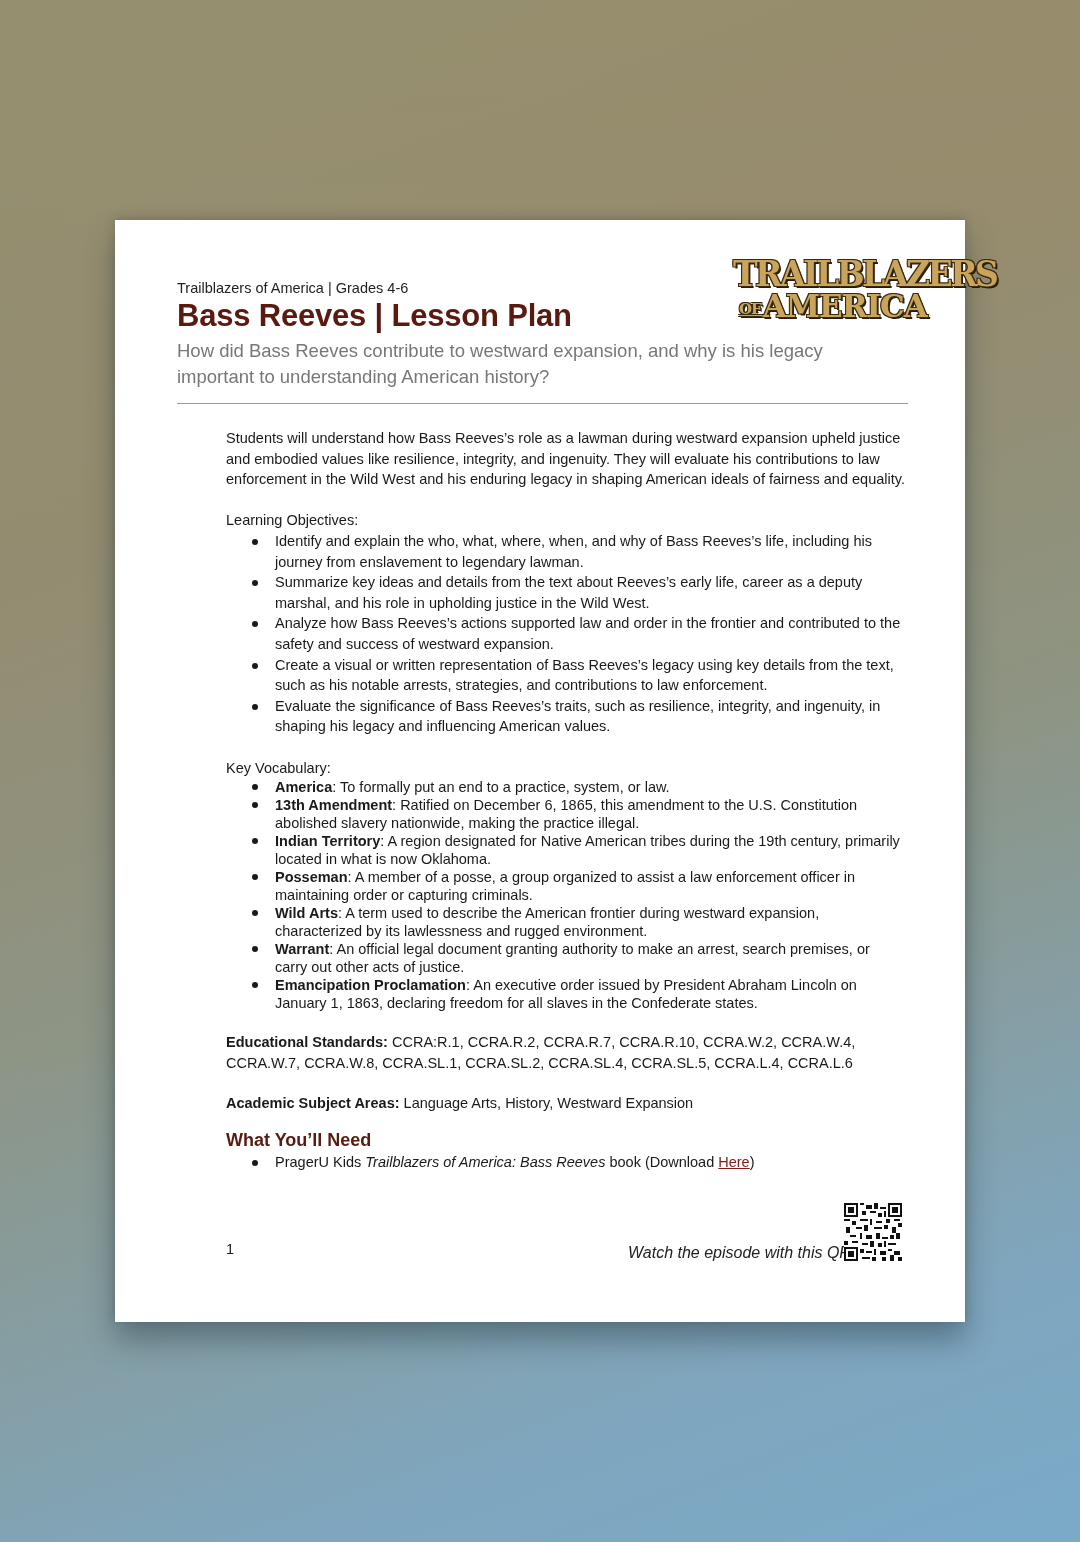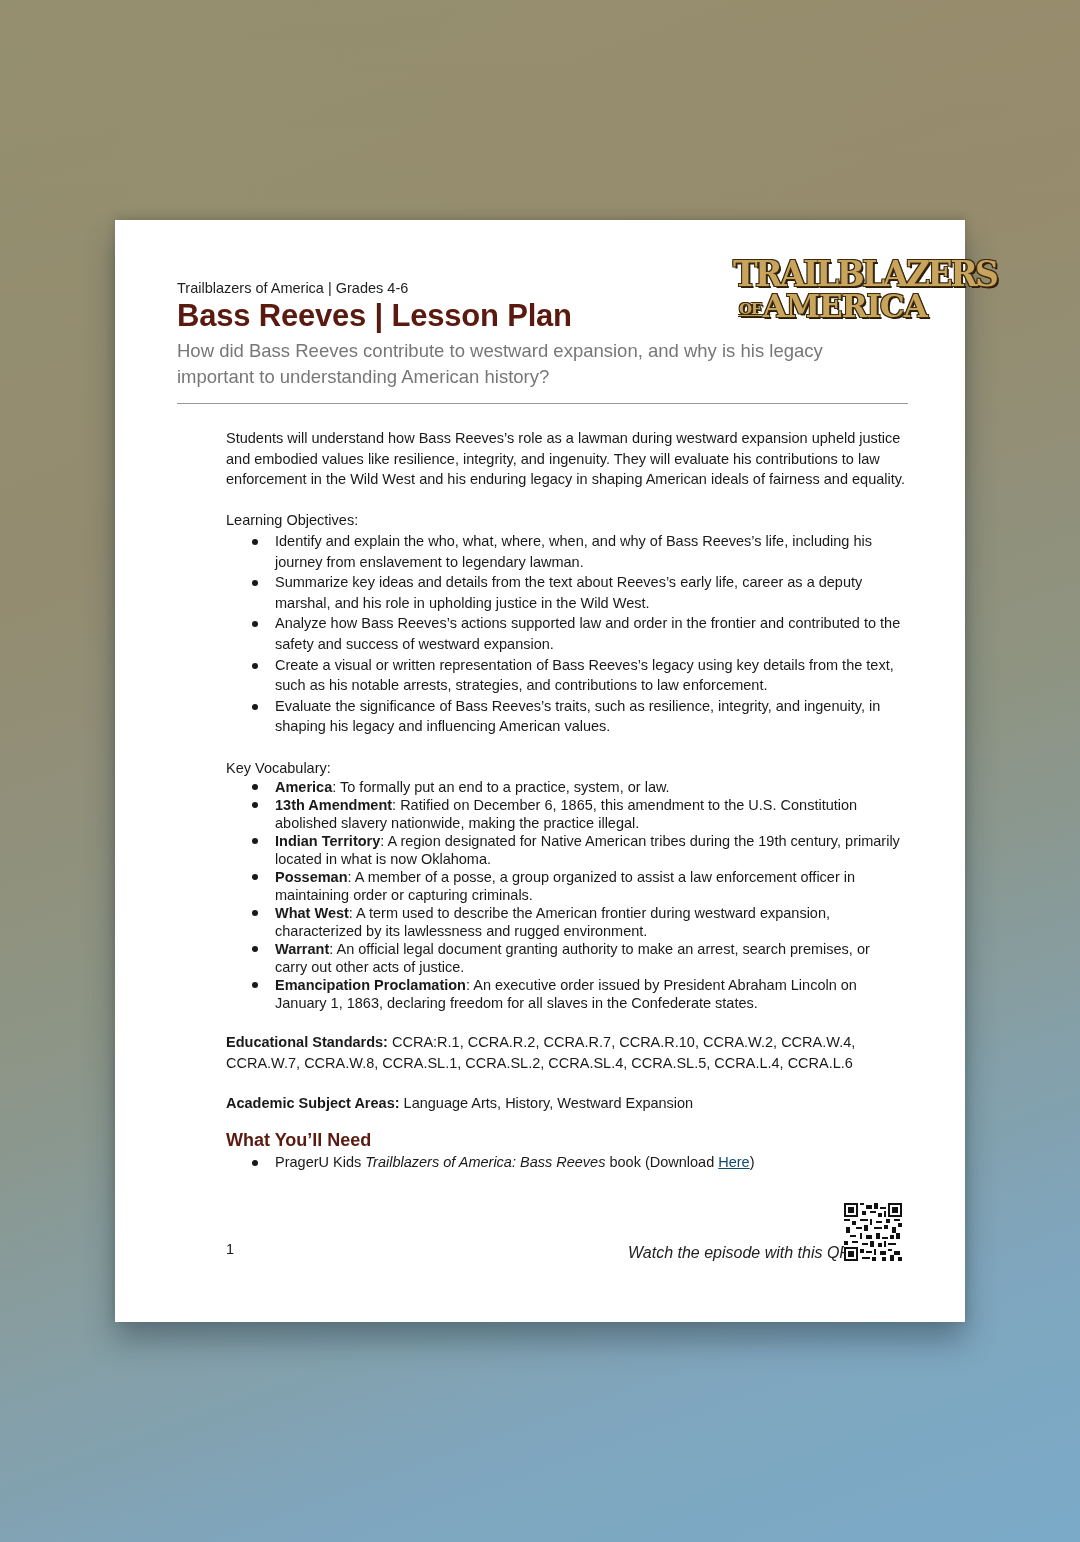"What West" b { text: What West -> Wild Arts }
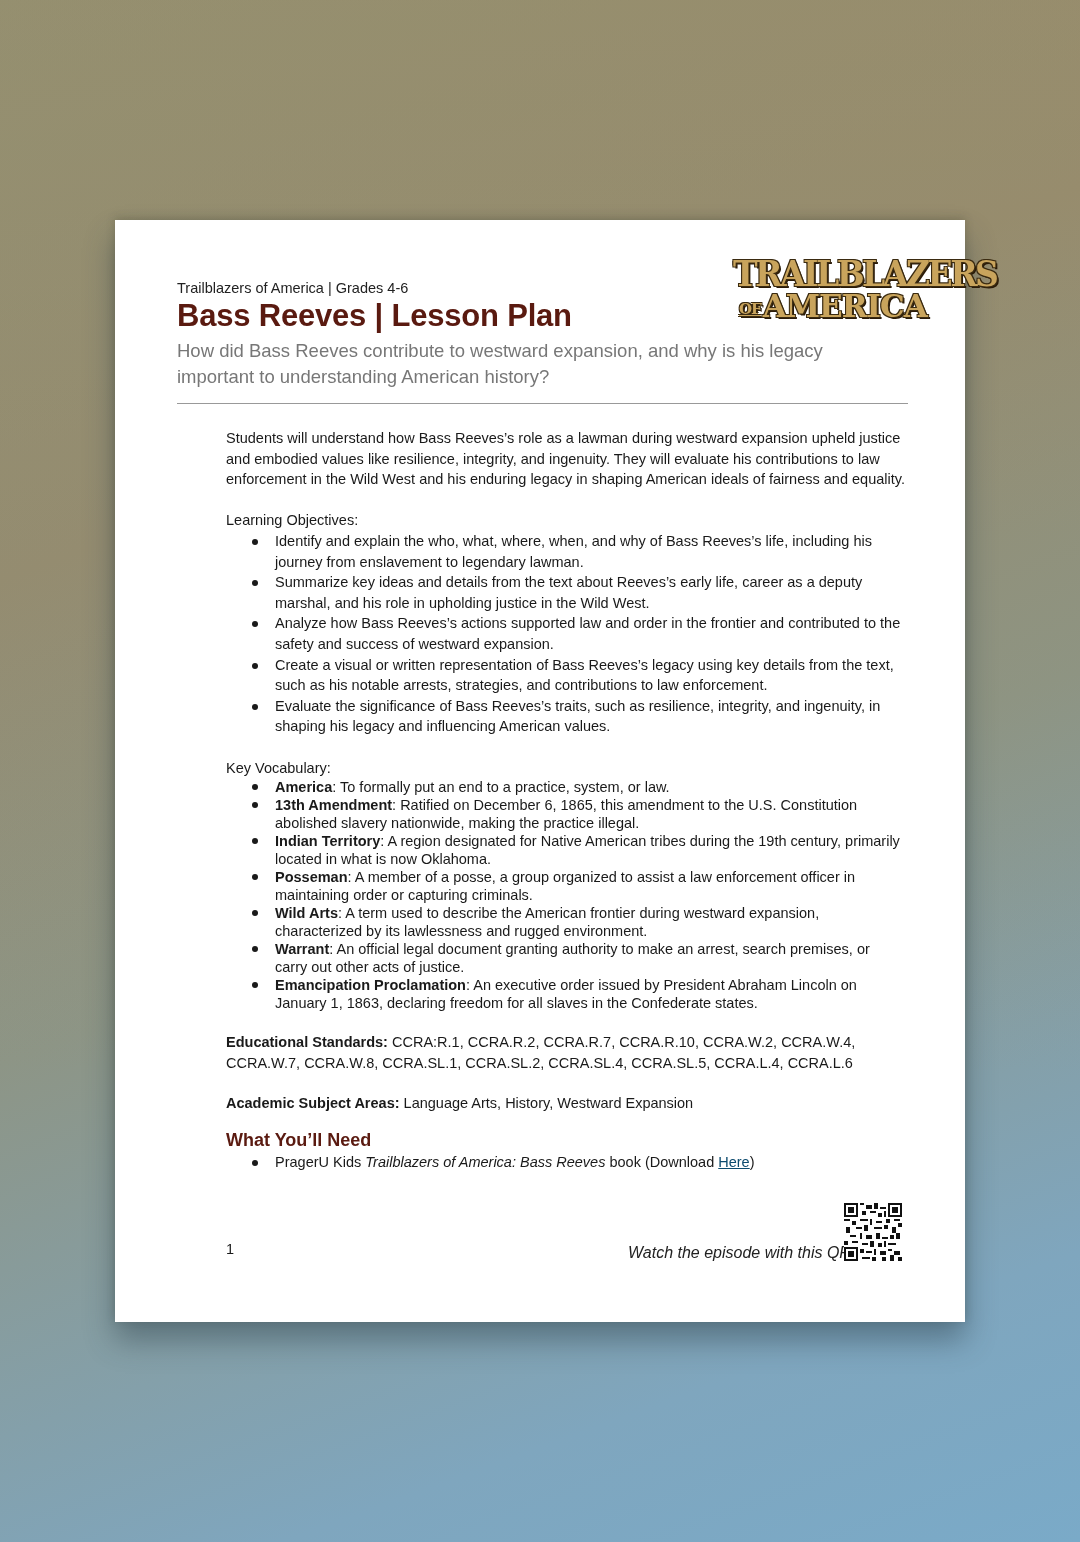"Here" a.link { color: #0c4a6e -> #7f1d1d }
